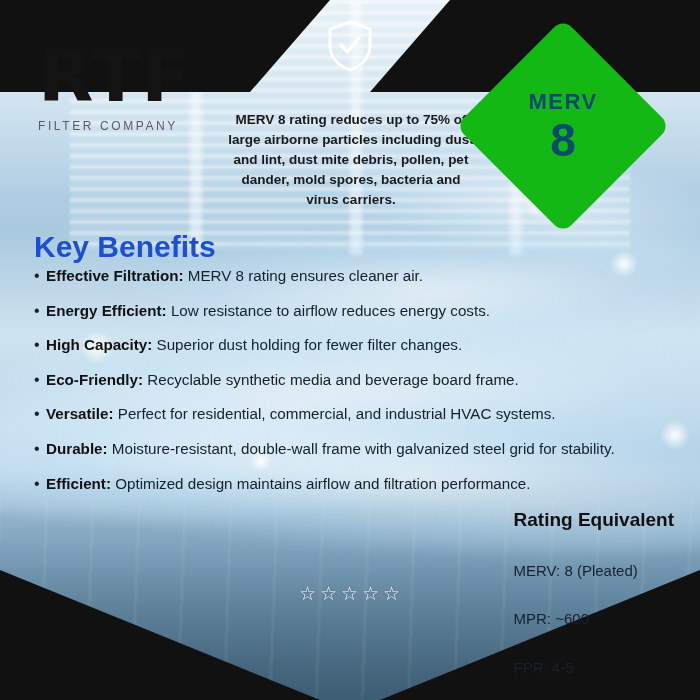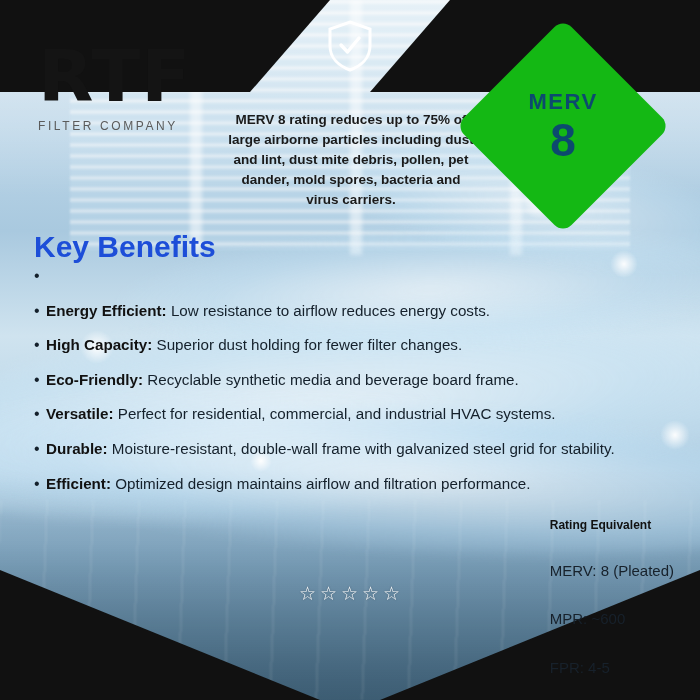"Effective Filtration: MERV 8 rating" span.benefit-body { html: none -> <span><strong>Effective Filtration:</strong><span> MERV 8 rating ensures cleaner air.</span></span> }
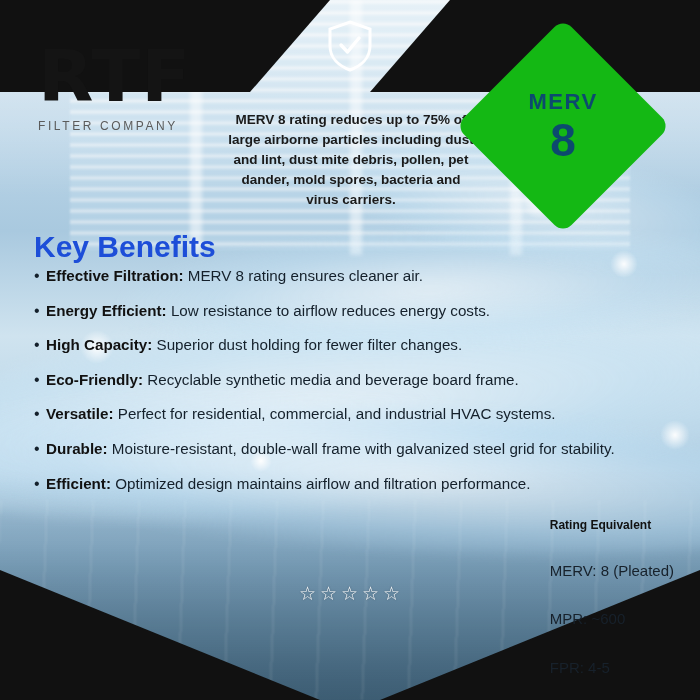"Rating Equivalent" .rating-title { font-size: 12px -> 19px }
